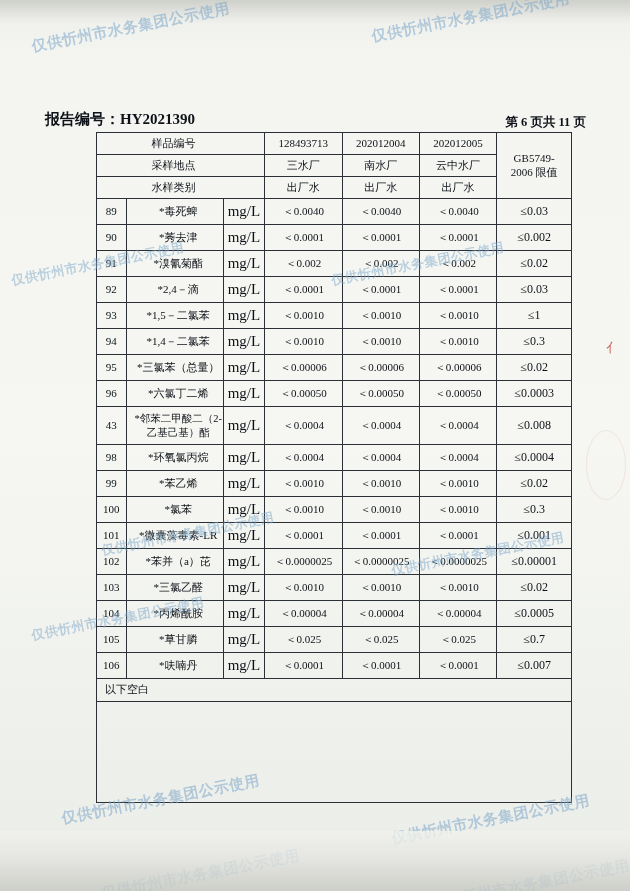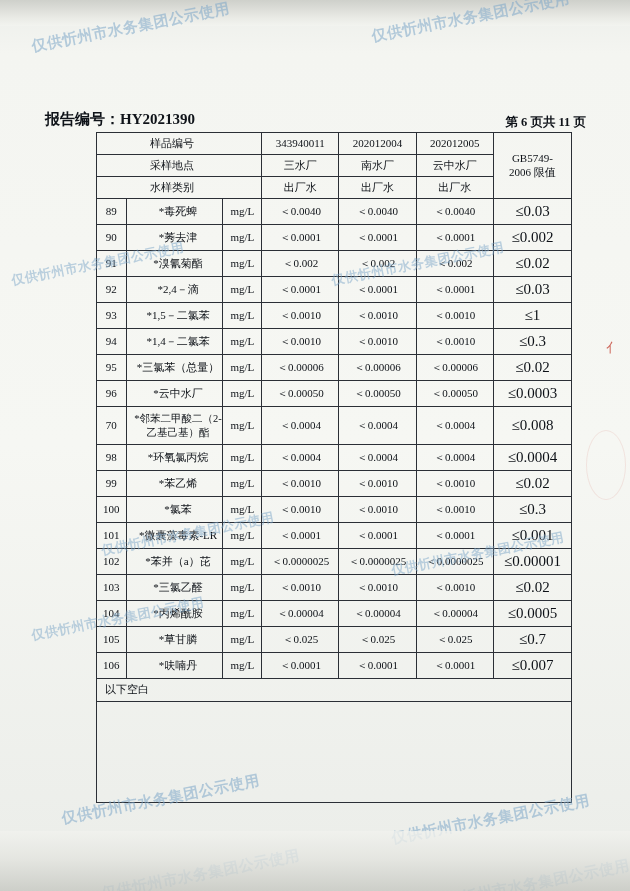"343940011" td.hdr-val { text: 343940011 -> 128493713 }
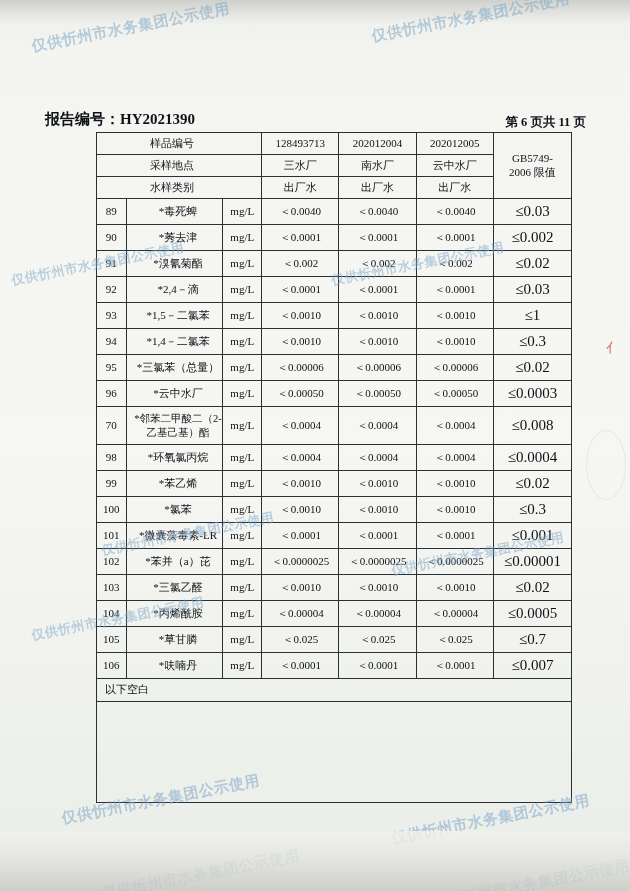"mg/L" .r-unit { font-size: 11px -> 15px }
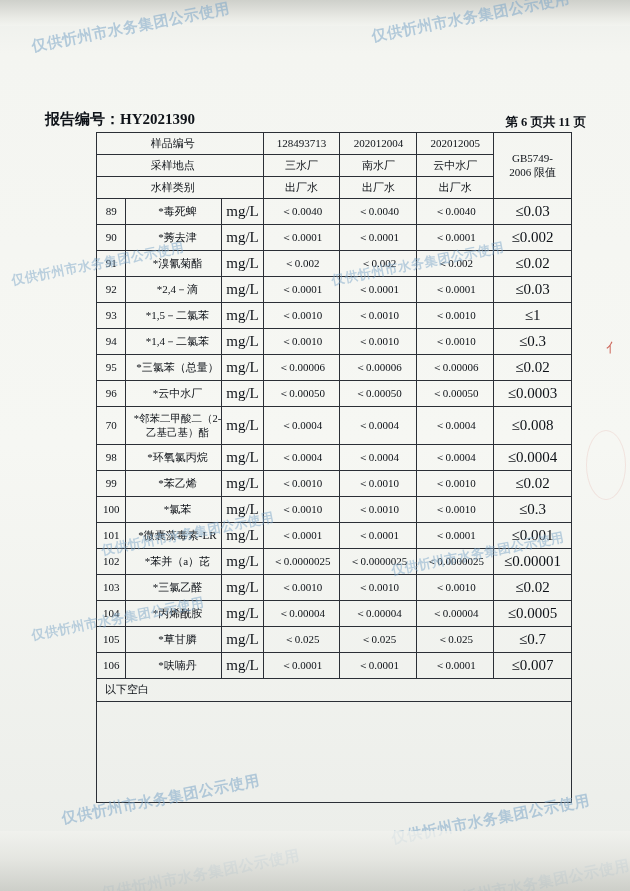"≤0.03" .r-lim { font-size: 15px -> 12px }
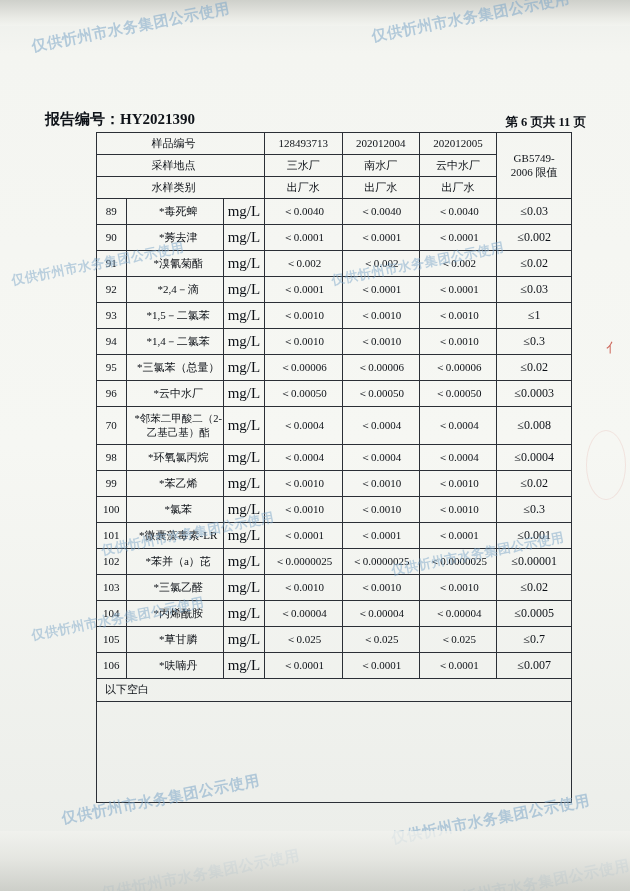"*云中水厂" td.r-name { text: 云中水厂 -> 六氯丁二烯 }
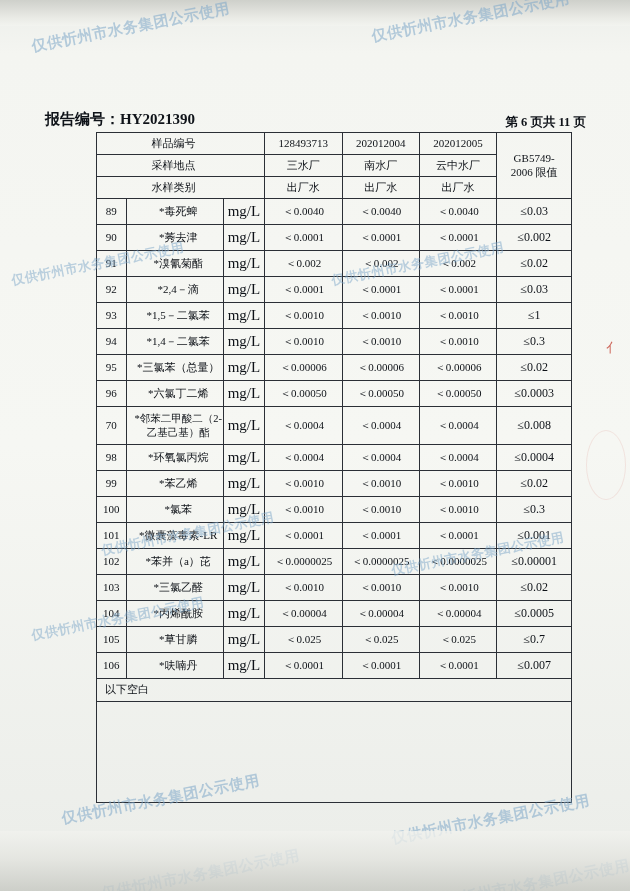"70" td.r-idx { text: 70 -> 43 }
